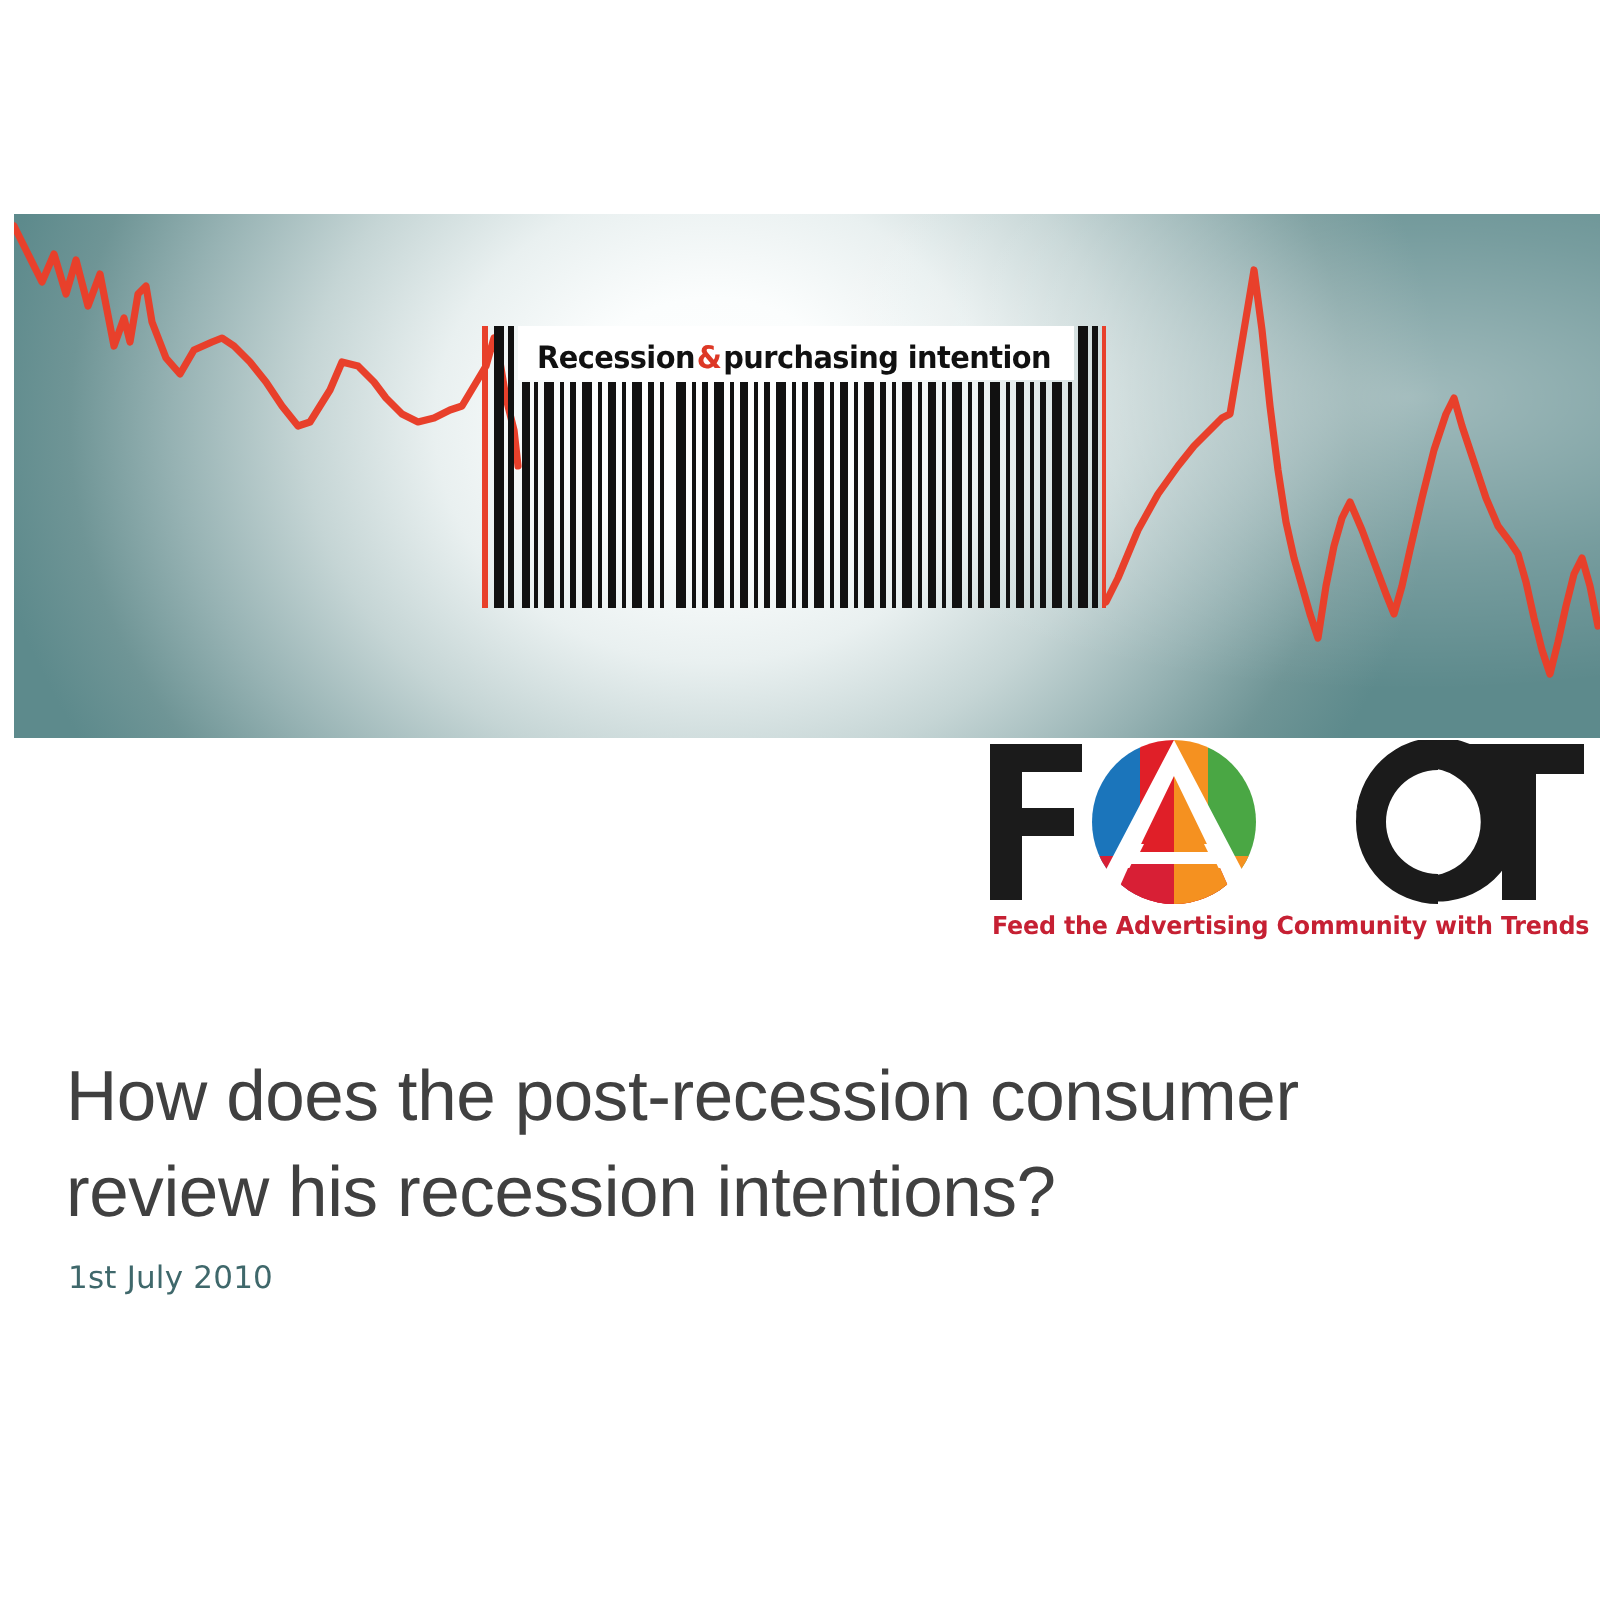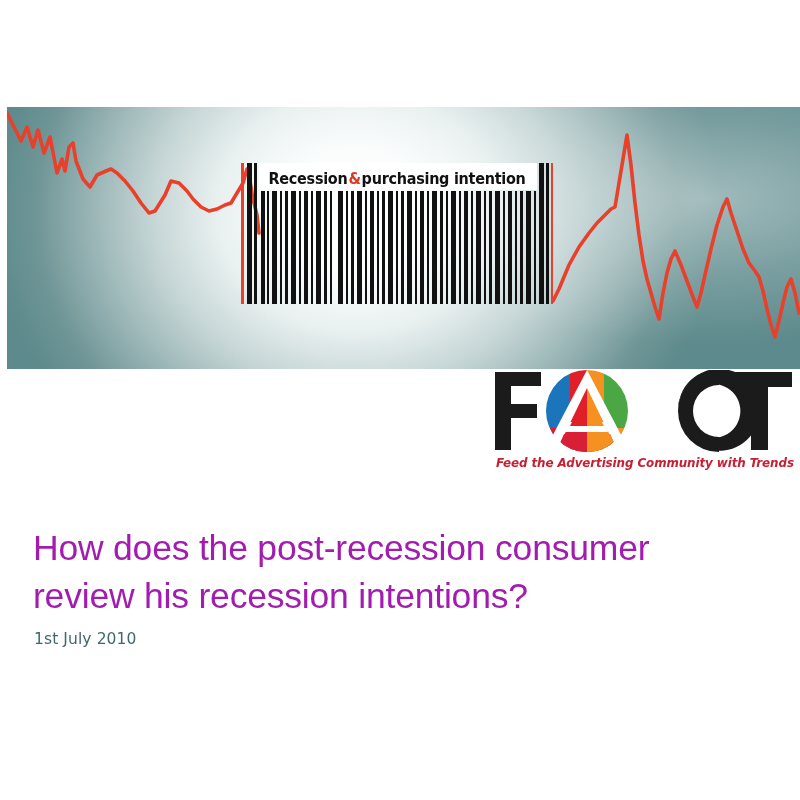"Feed the Advertising Community with" .logo { font-style: italic -> none }
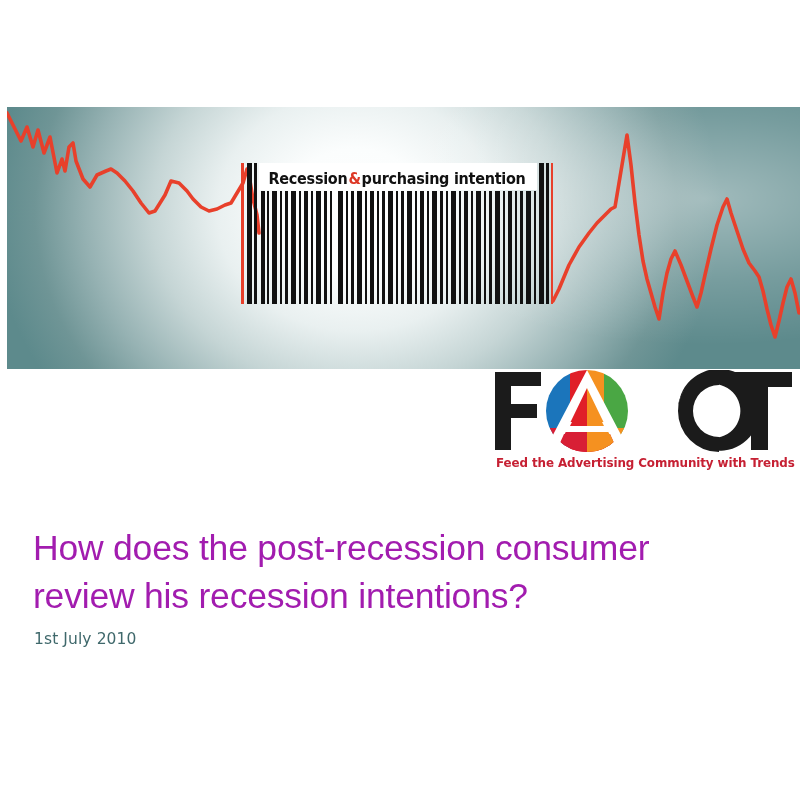"How does the post-recession consumer" .headline { color: #a21caf -> #404040 }
